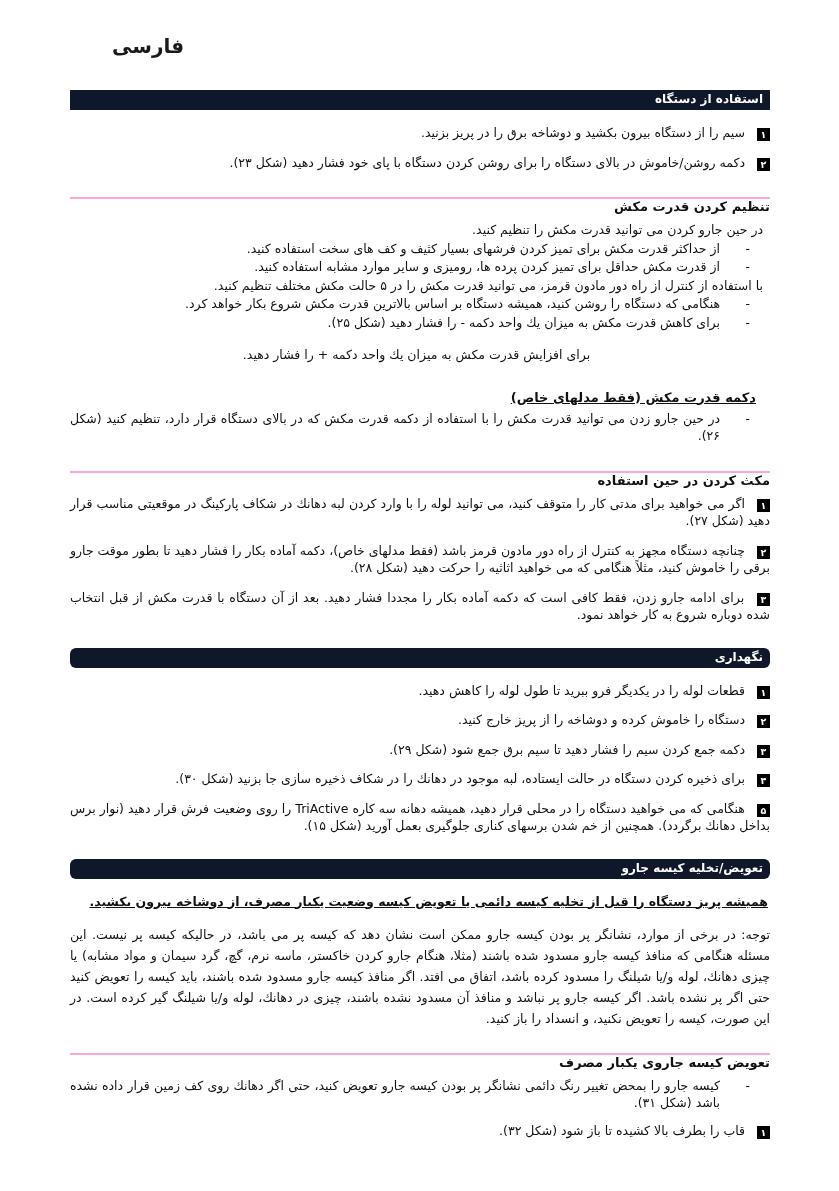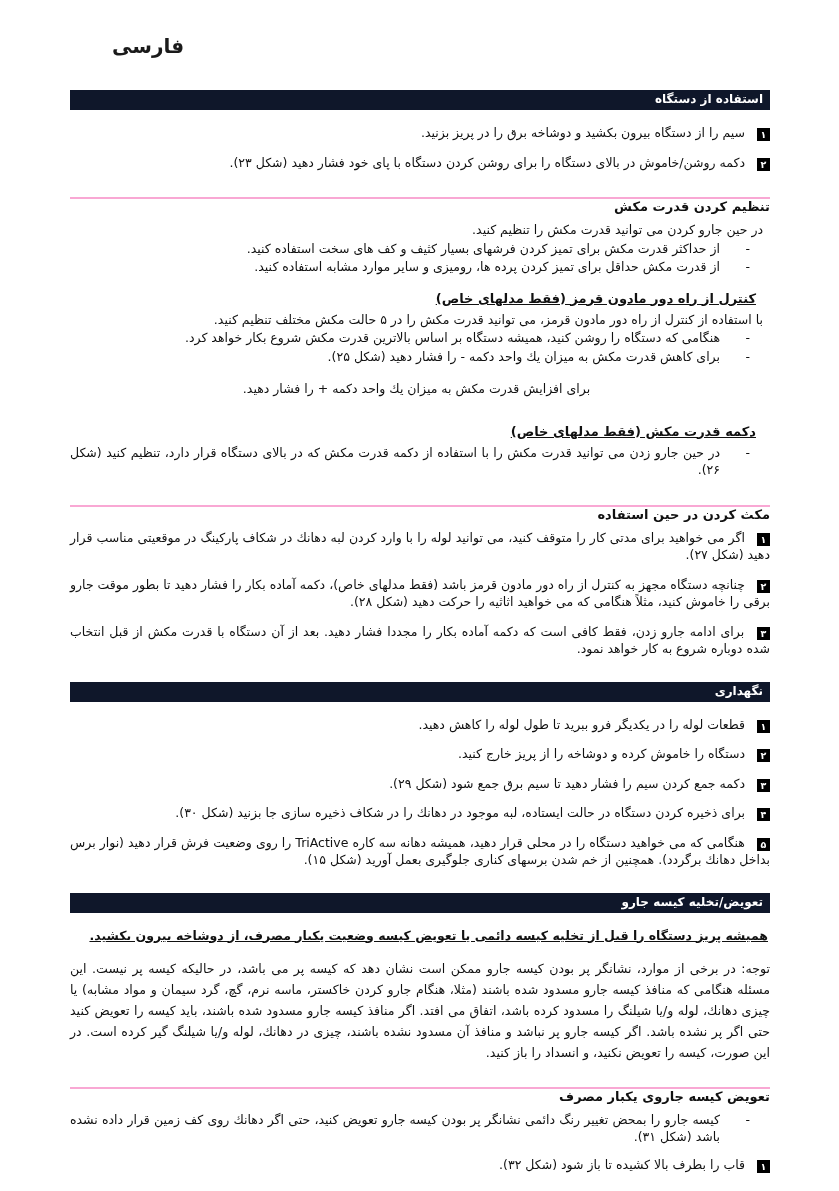"کنترل از راه دور مادون" div.sub-heading { html: <div> <span>کنترل از راه دور مادون قرمز (فقط مدلهای خاص)</span> </div> -> none }
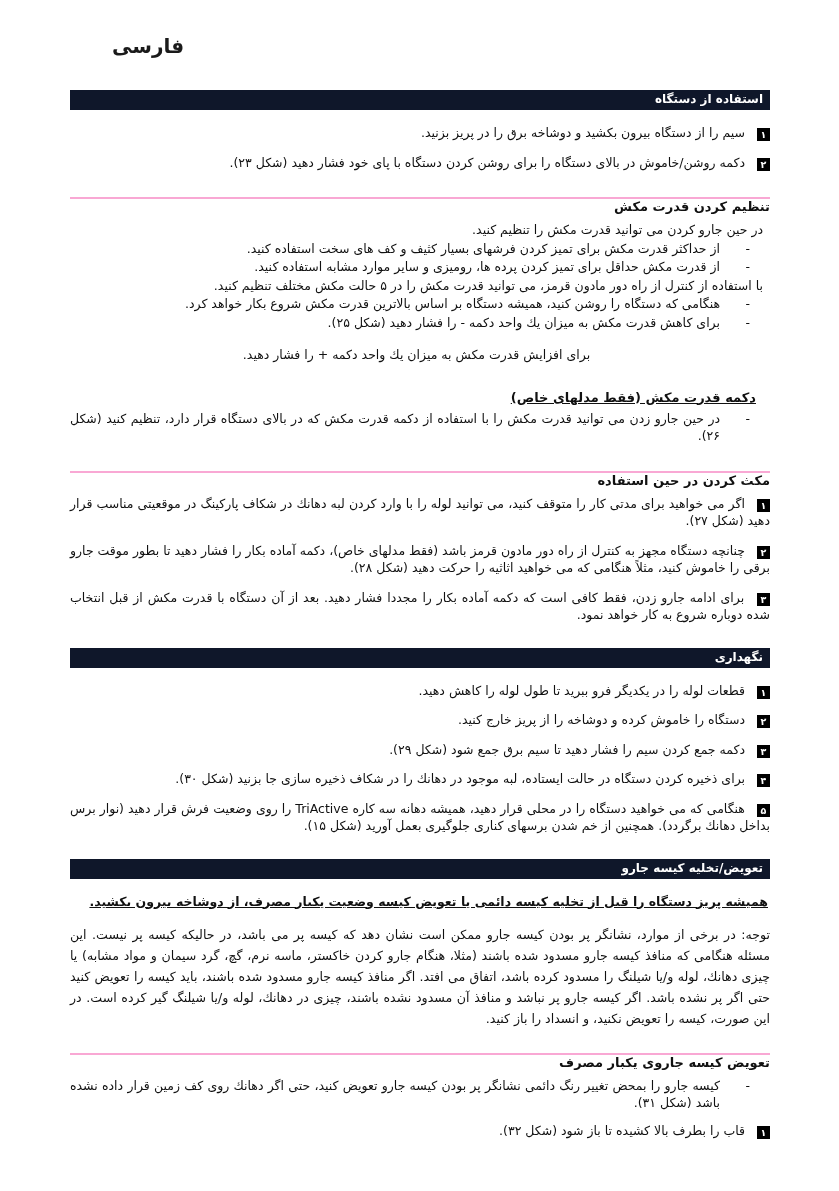"نگهداری" .section-bar.spaced { border-radius: none -> 6px }
